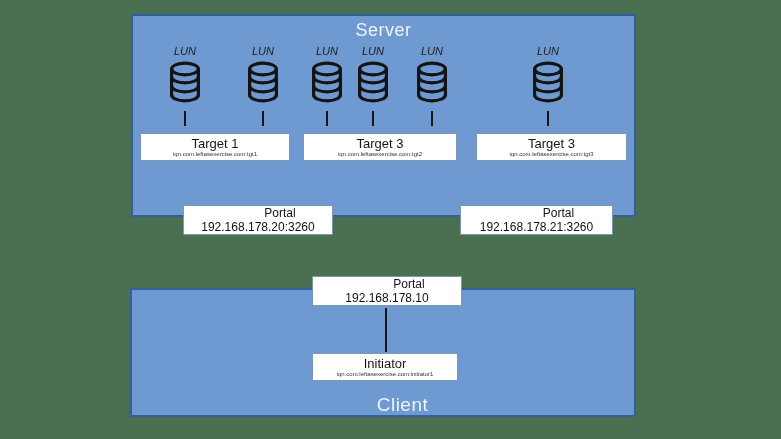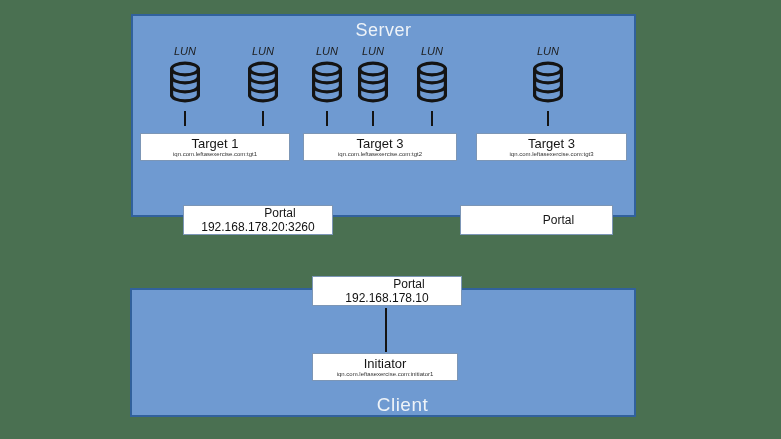"192.168.178.21:3260" div.portal-addr { html: none -> <div>192.168.178.21:3260</div> }
